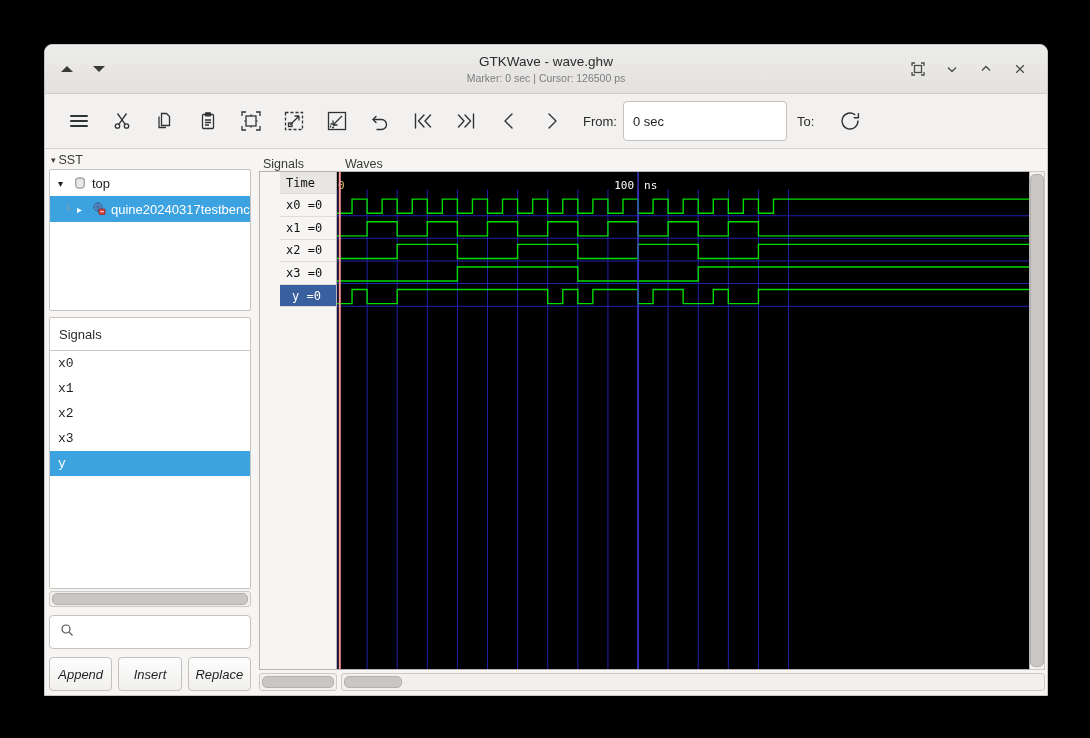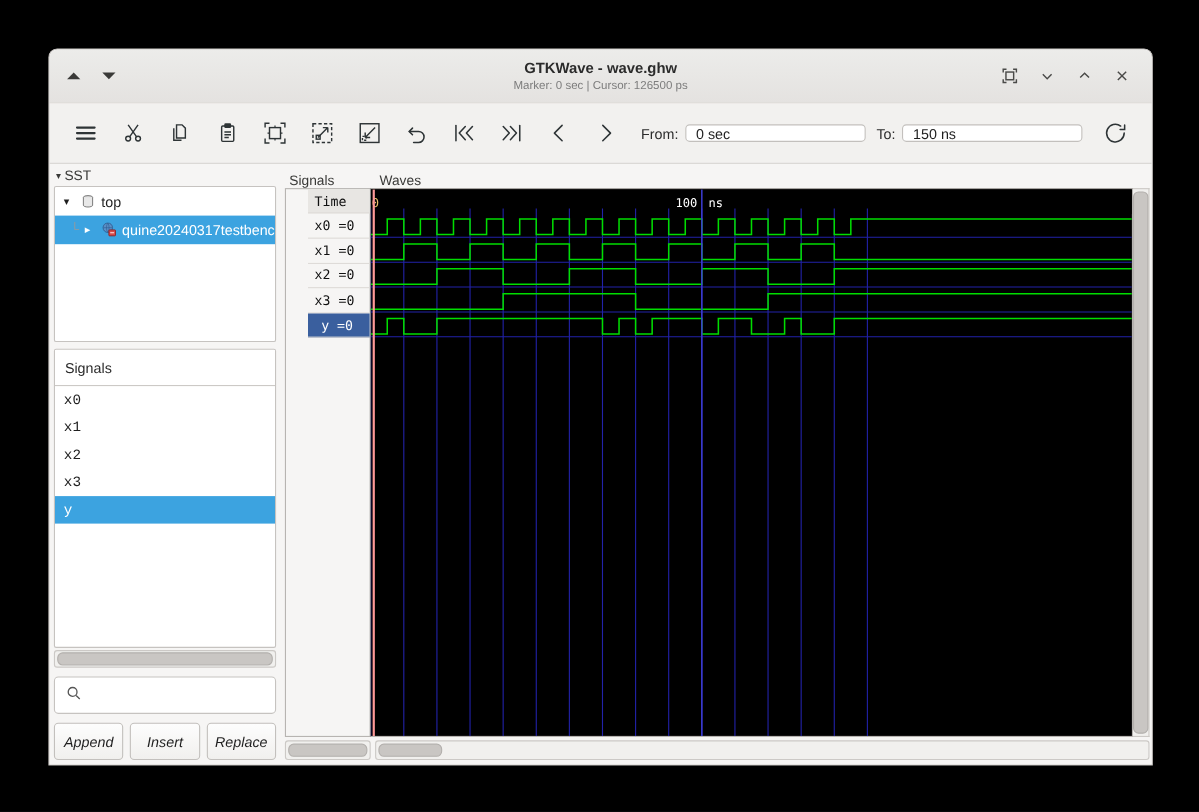"GTKWave - wave.ghw" .tb-title { font-weight: bold -> normal }
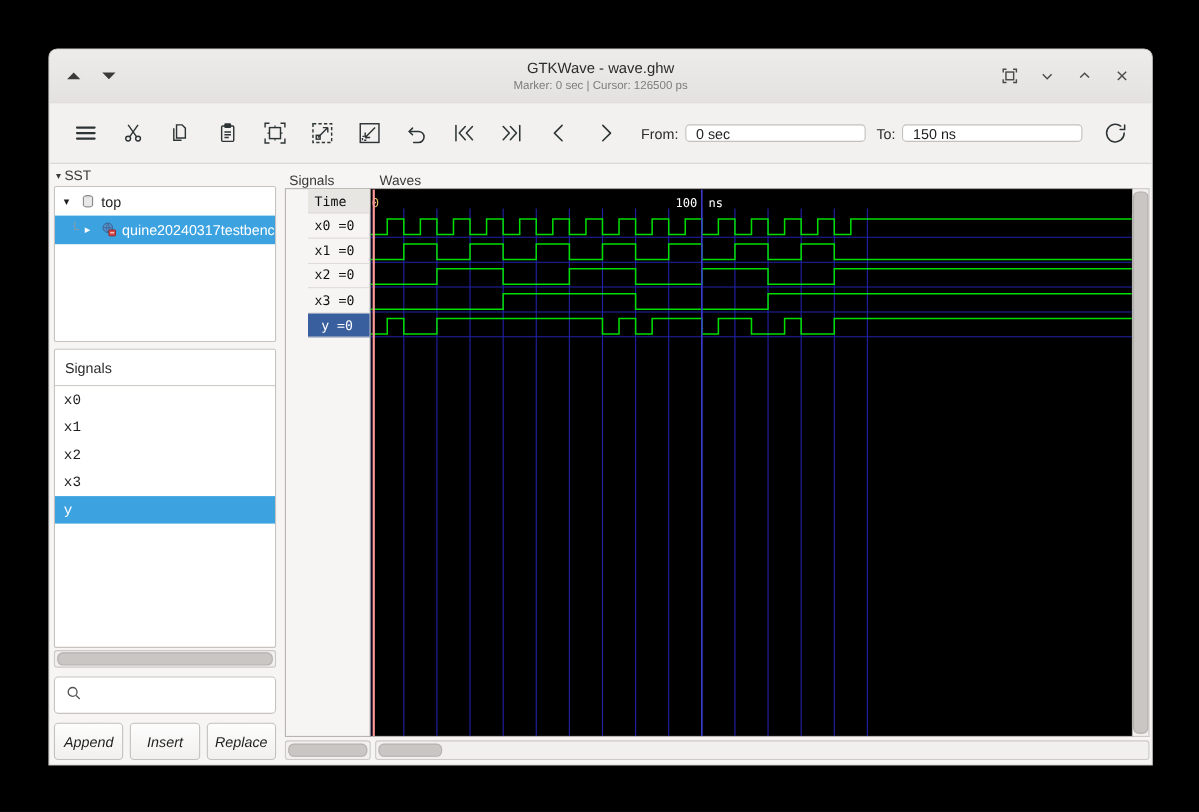"0 sec" .tfield { height: 16px -> 40px }
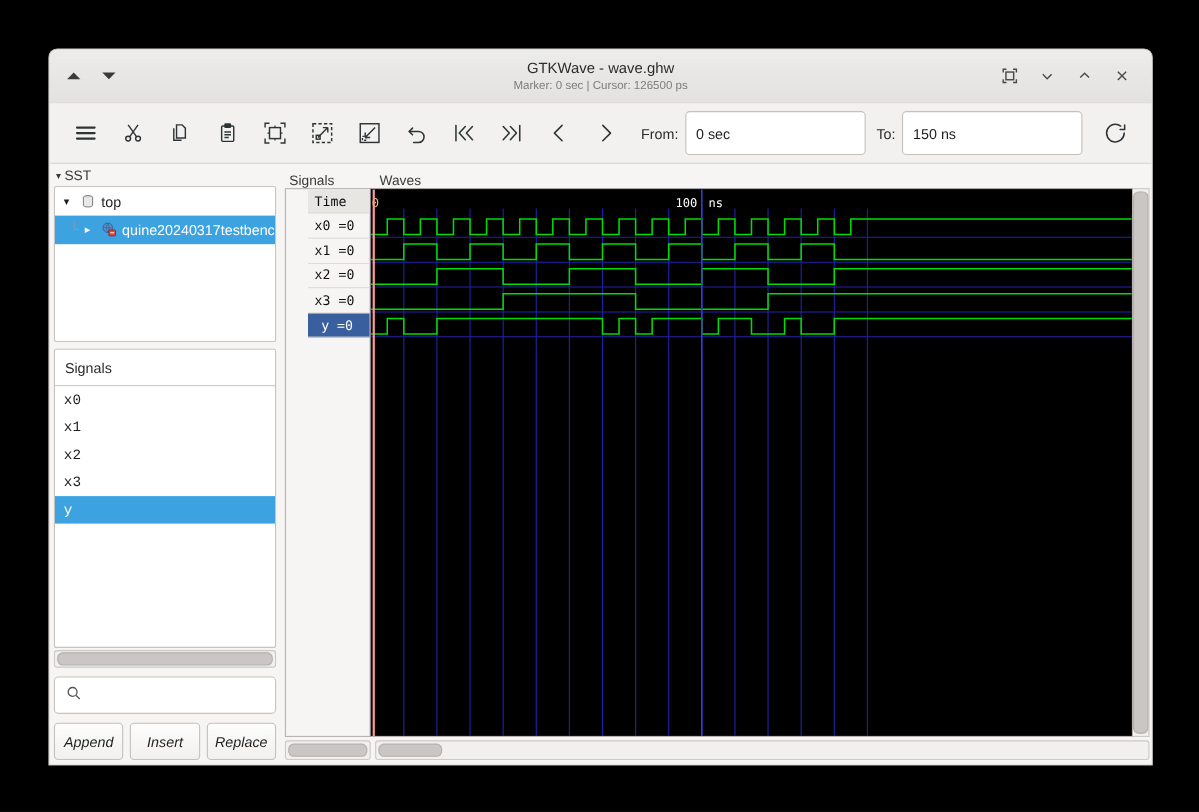"150 ns" div.tfield { html: <div>150 ns</div> -> none }
